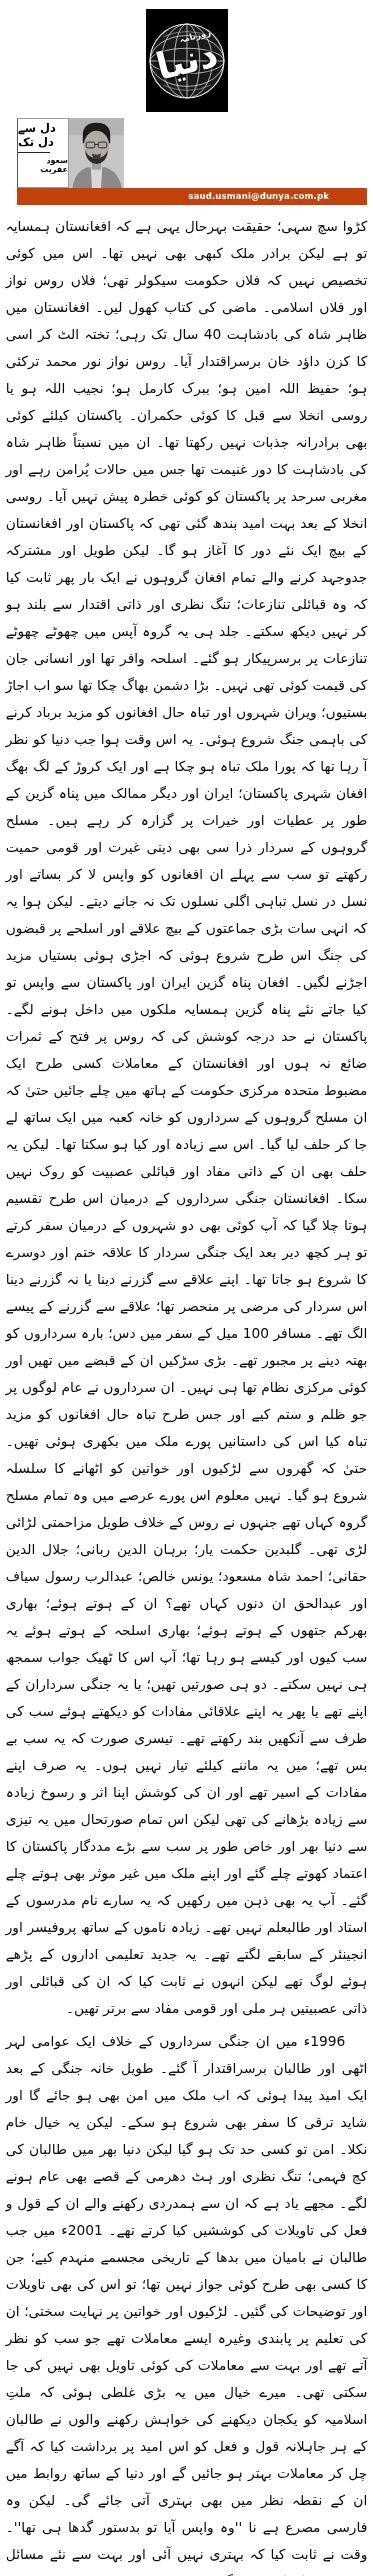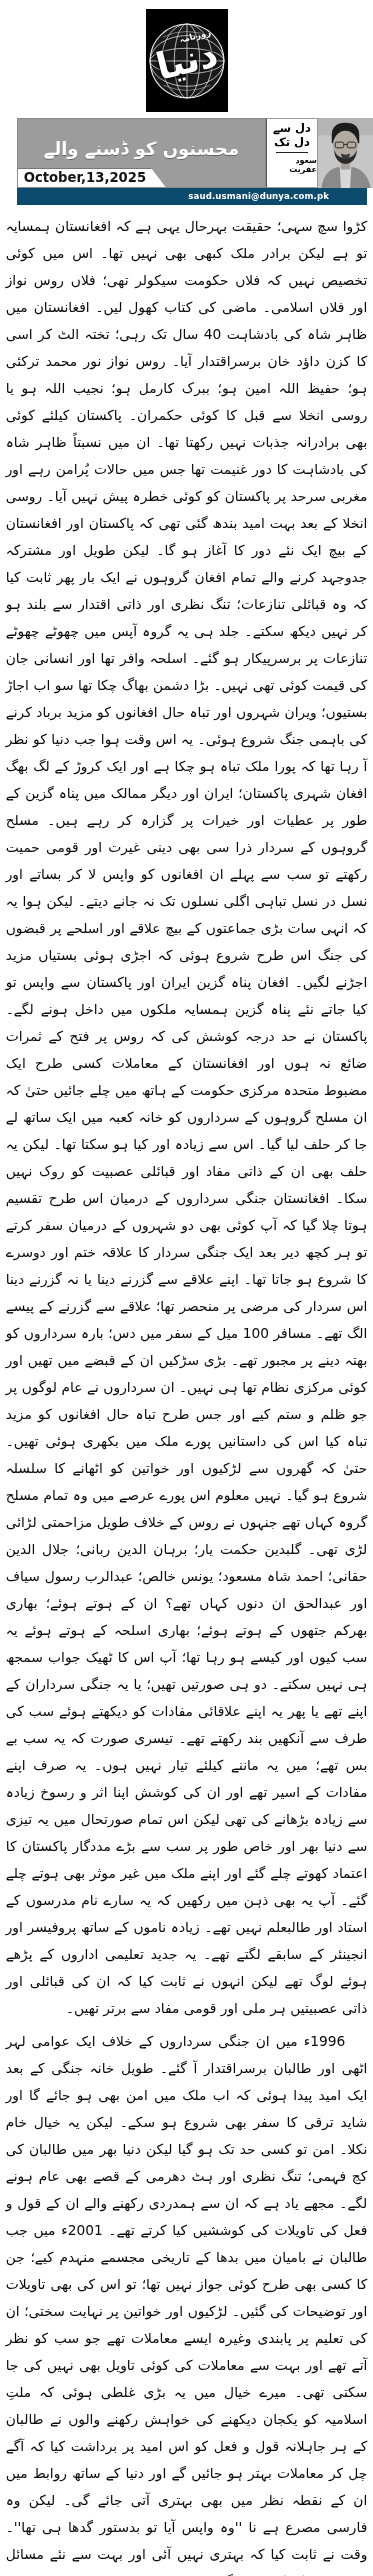"دل سے" .columnist-box { align-items: center -> flex-end }
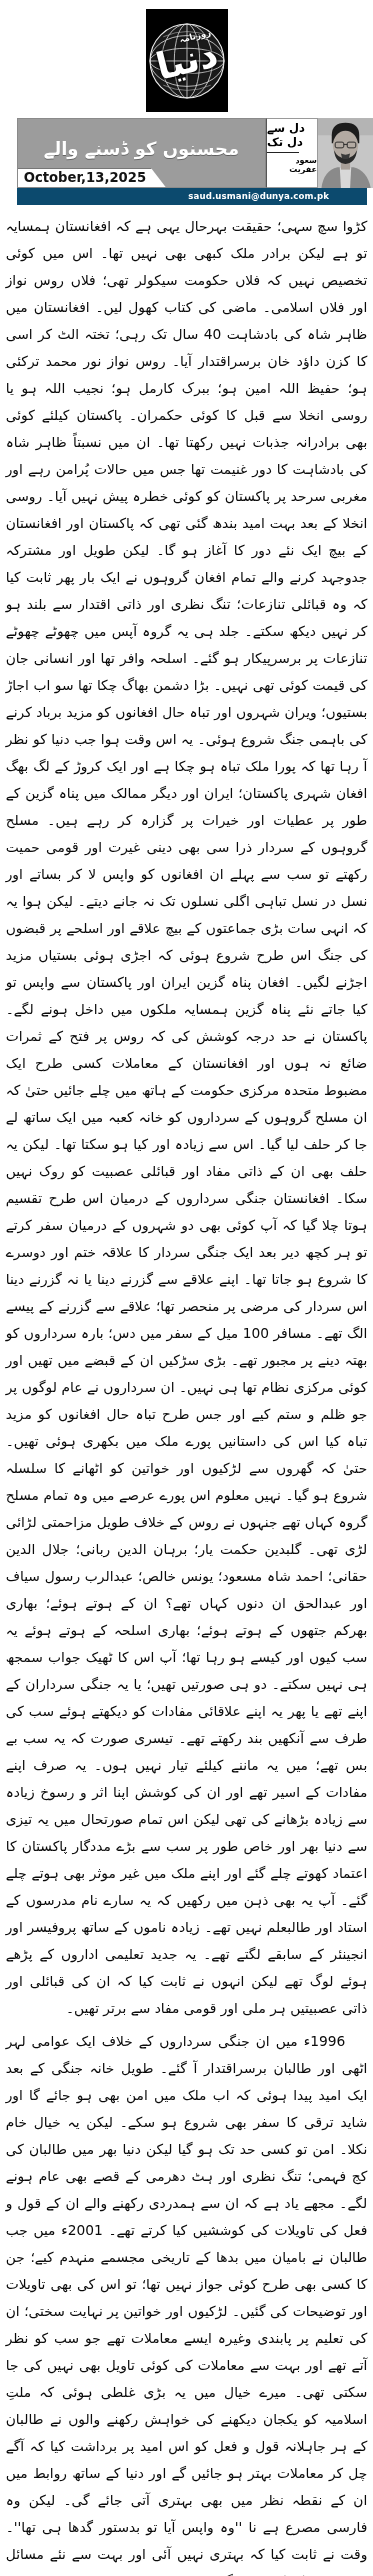"محسنوں کو ڈسنے والے" div.title-banner { html: <div> <div>محسنوں کو ڈسنے والے</div> <div>October,13,2025</div> </div> -> none }
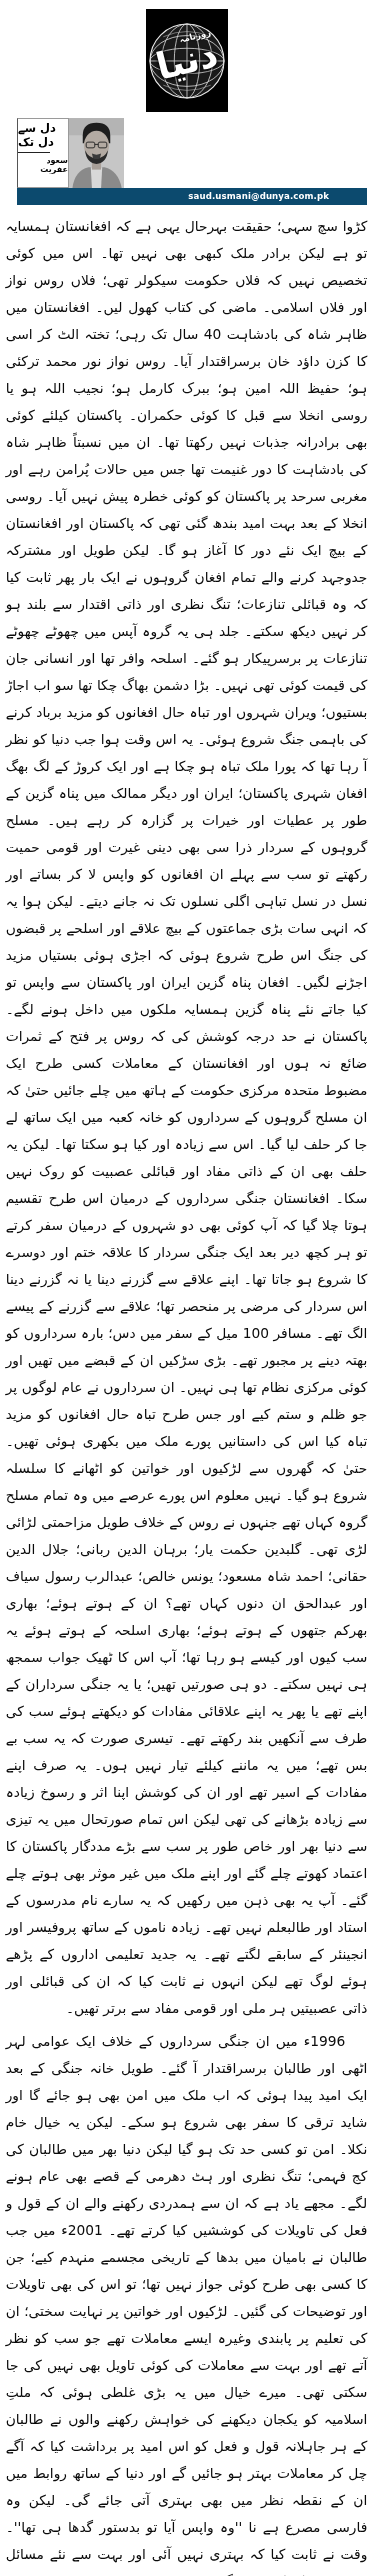"saud.usmani@dunya.com.pk" .email-bar { background: #0c4a6e -> #c2410c }
